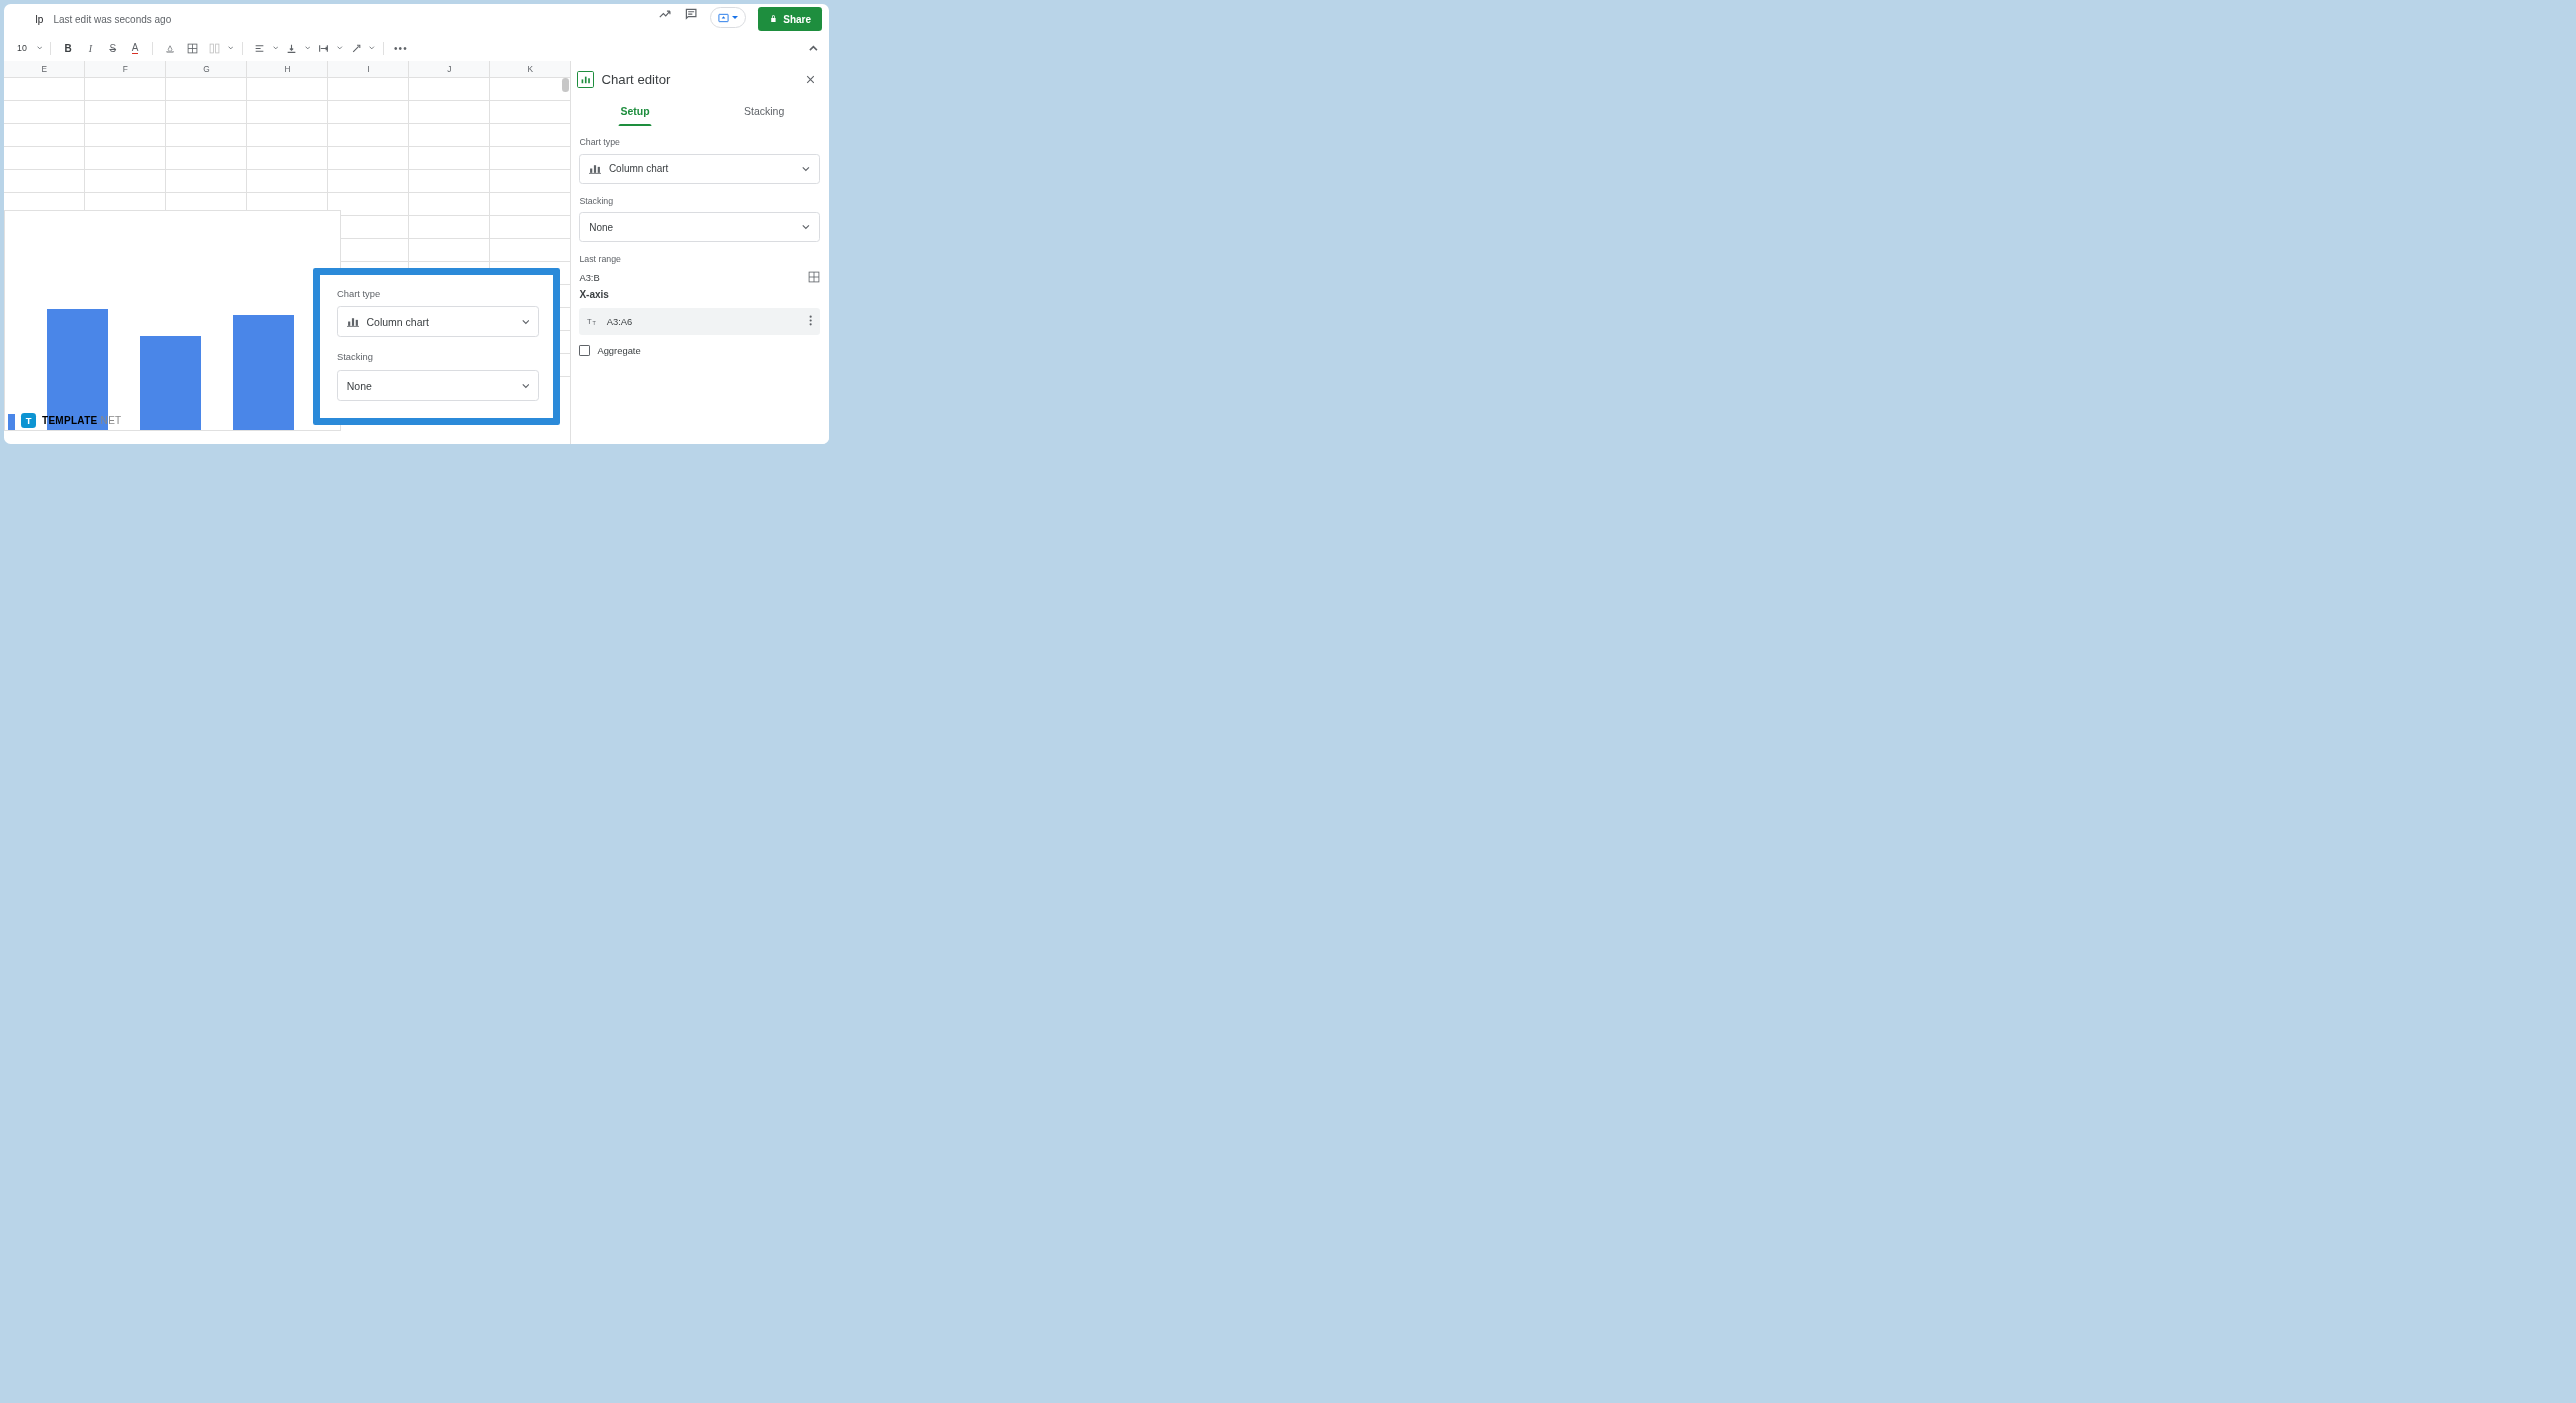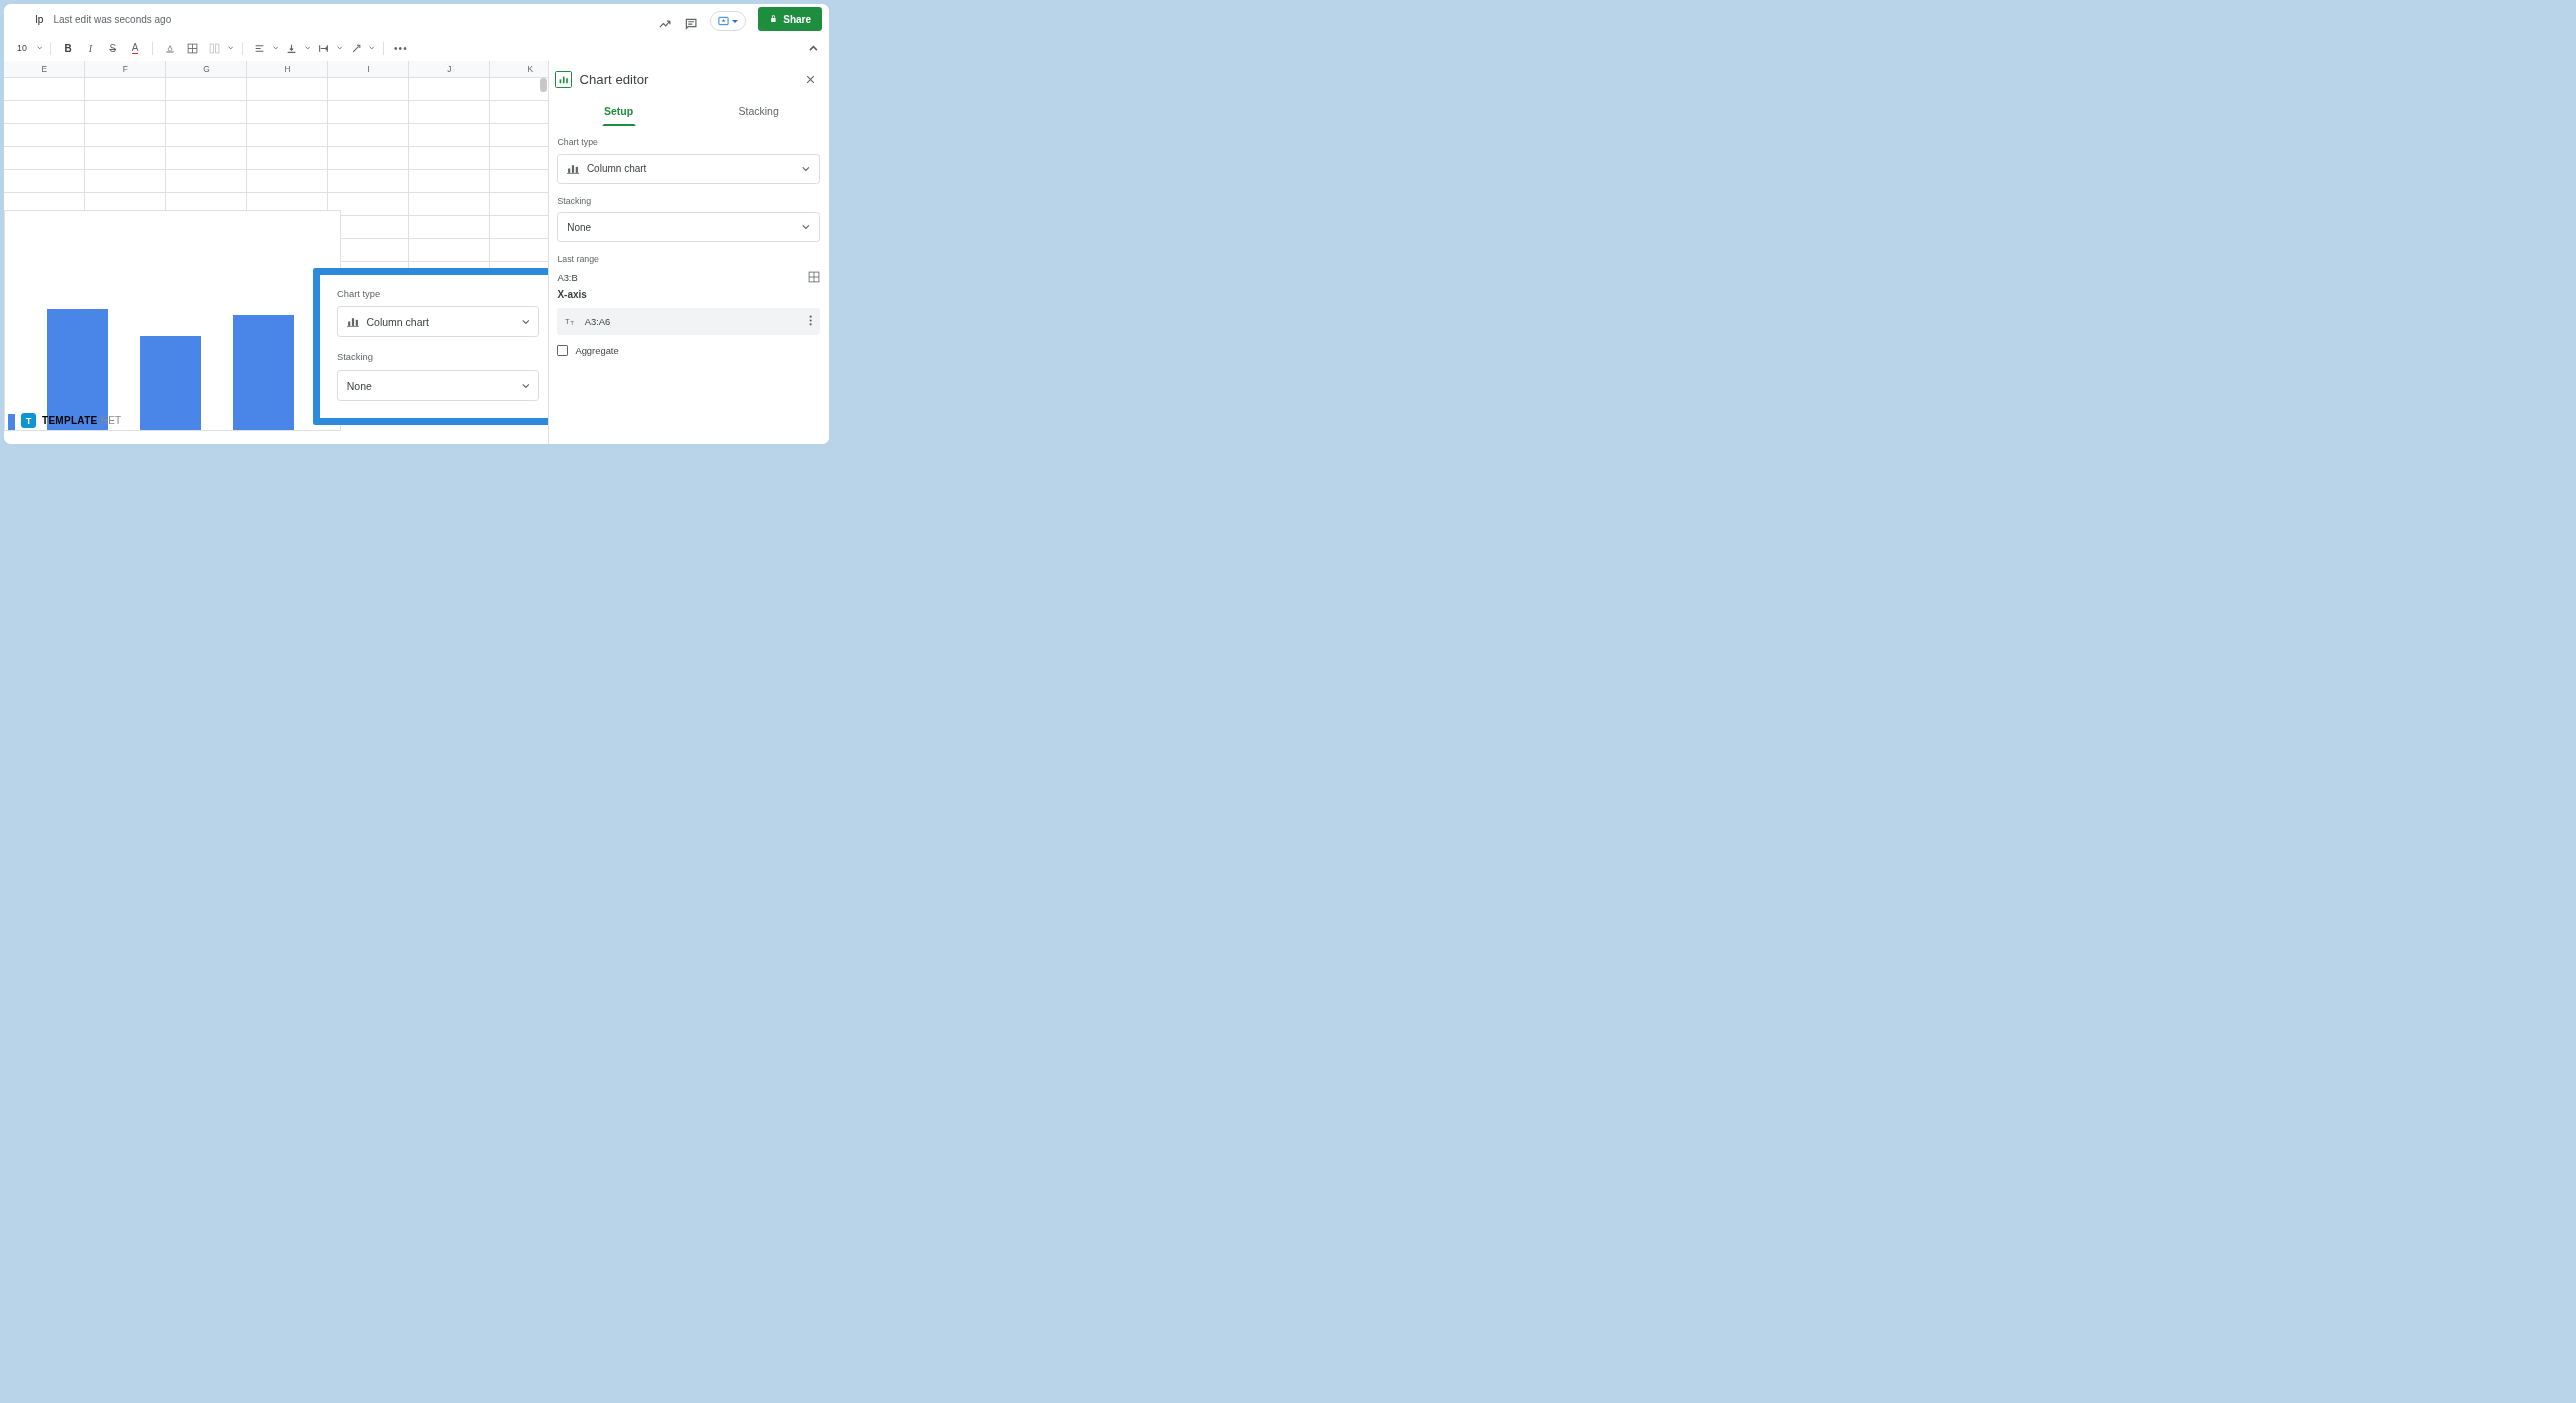"Share" .top-right { align-items: flex-end -> flex-start }
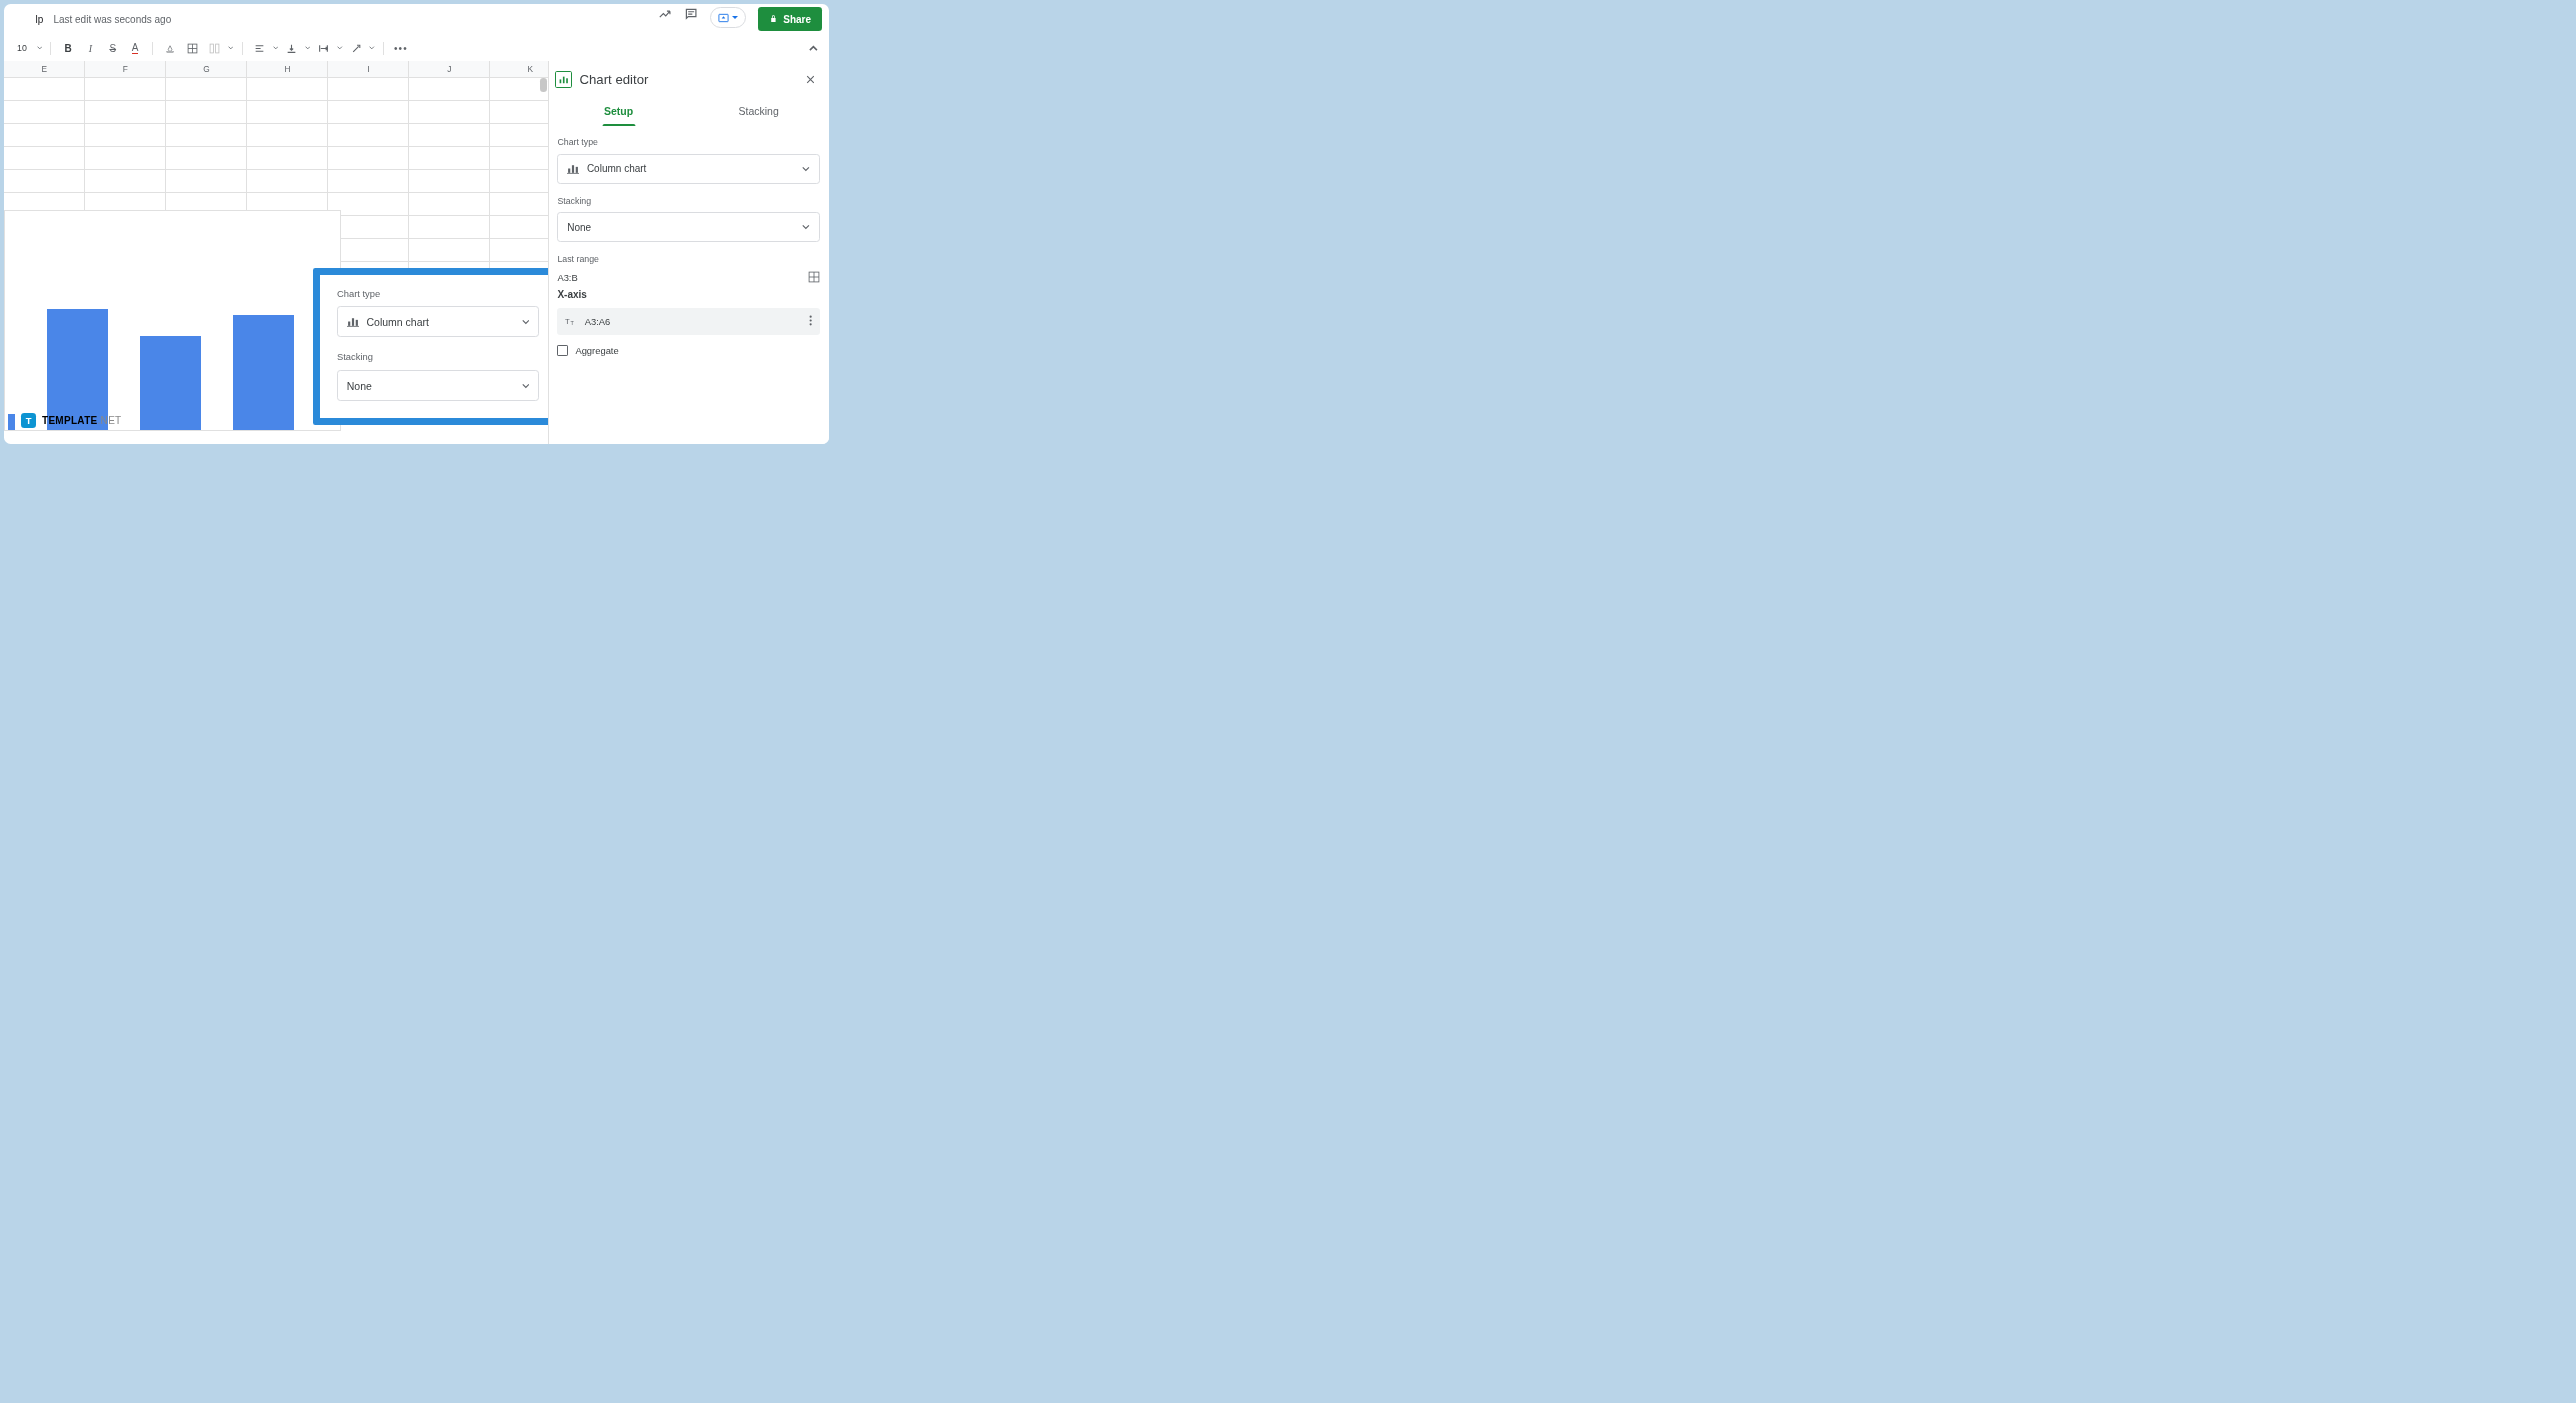"Chart editor" .panel { width: 281px -> 259px }
